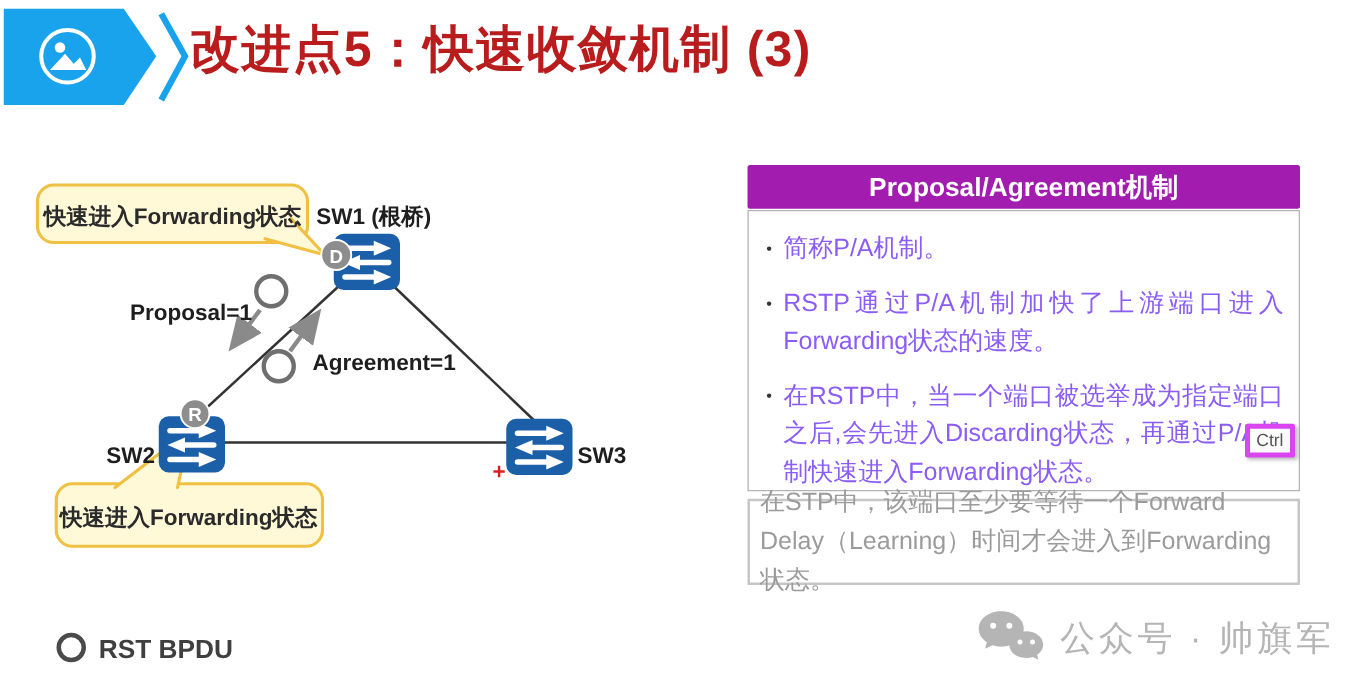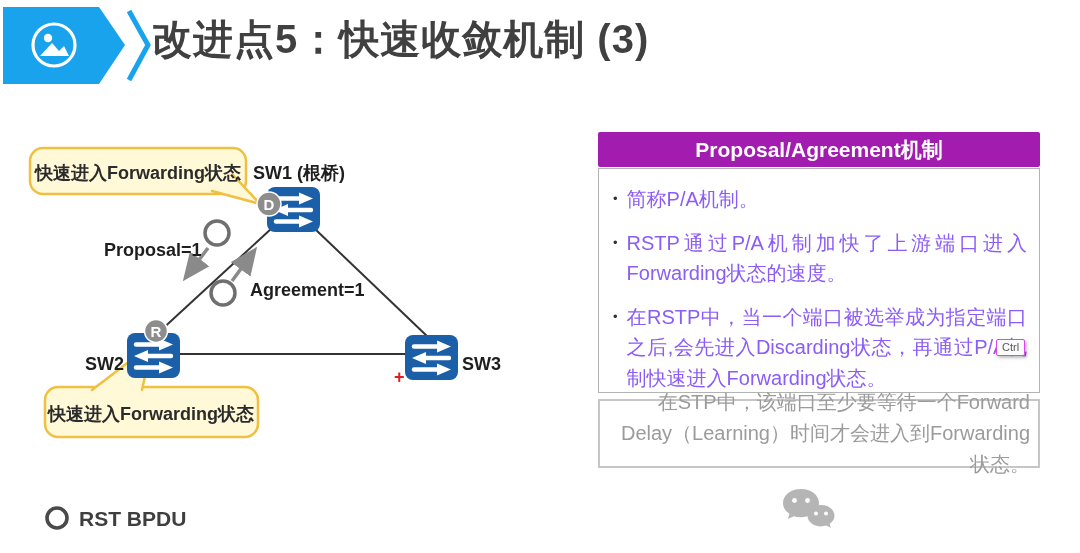"改进点5：快速收敛机制 (3)" .page-title { color: #404040 -> #b91c1c }
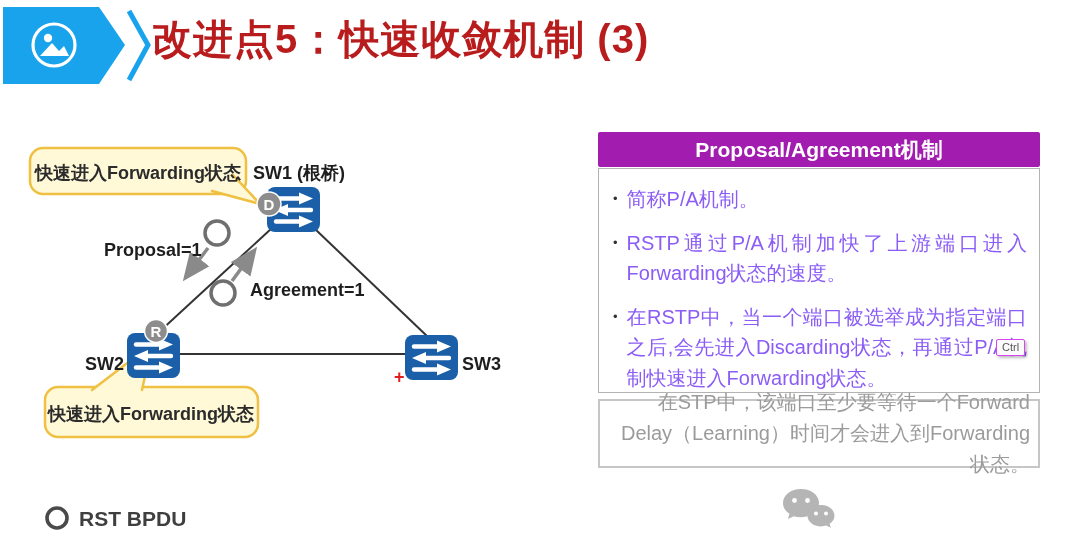"Ctrl" .ctrl-popup { border: 1px solid #d946ef -> 4px solid #d946ef; font-size: 11px -> 14px }
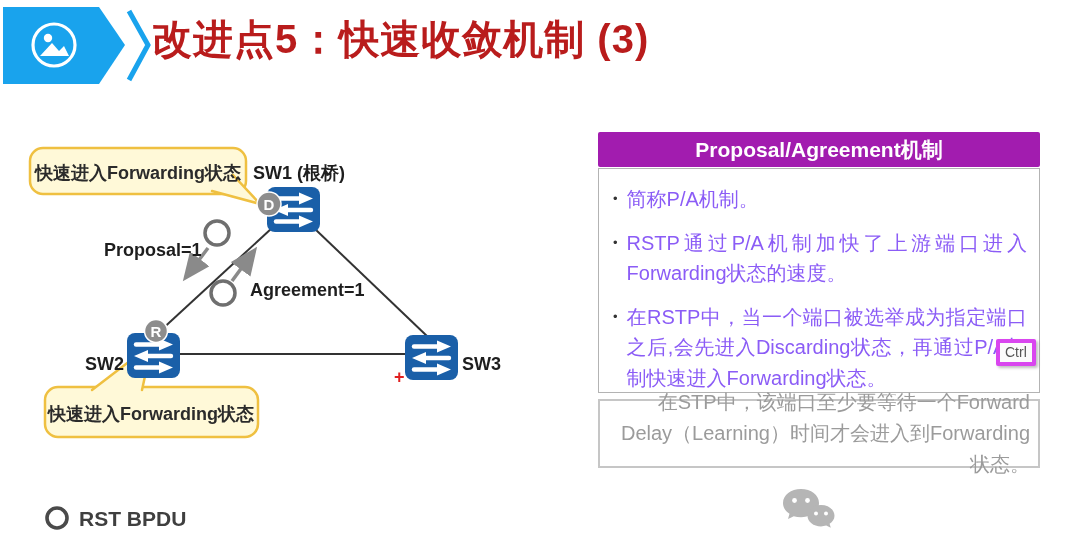"在STP中，该端口至少要等待一个Forward" .panel-note { text-align: right -> left }
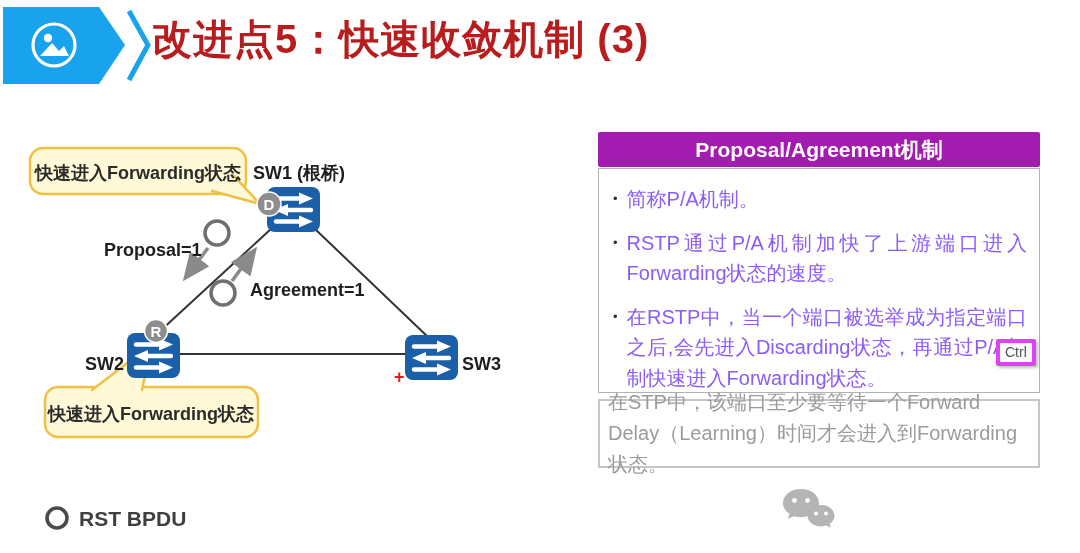"公众号 · 帅旗军" span.watermark-text { html: none -> <span>公众号 · 帅旗军</span> }
